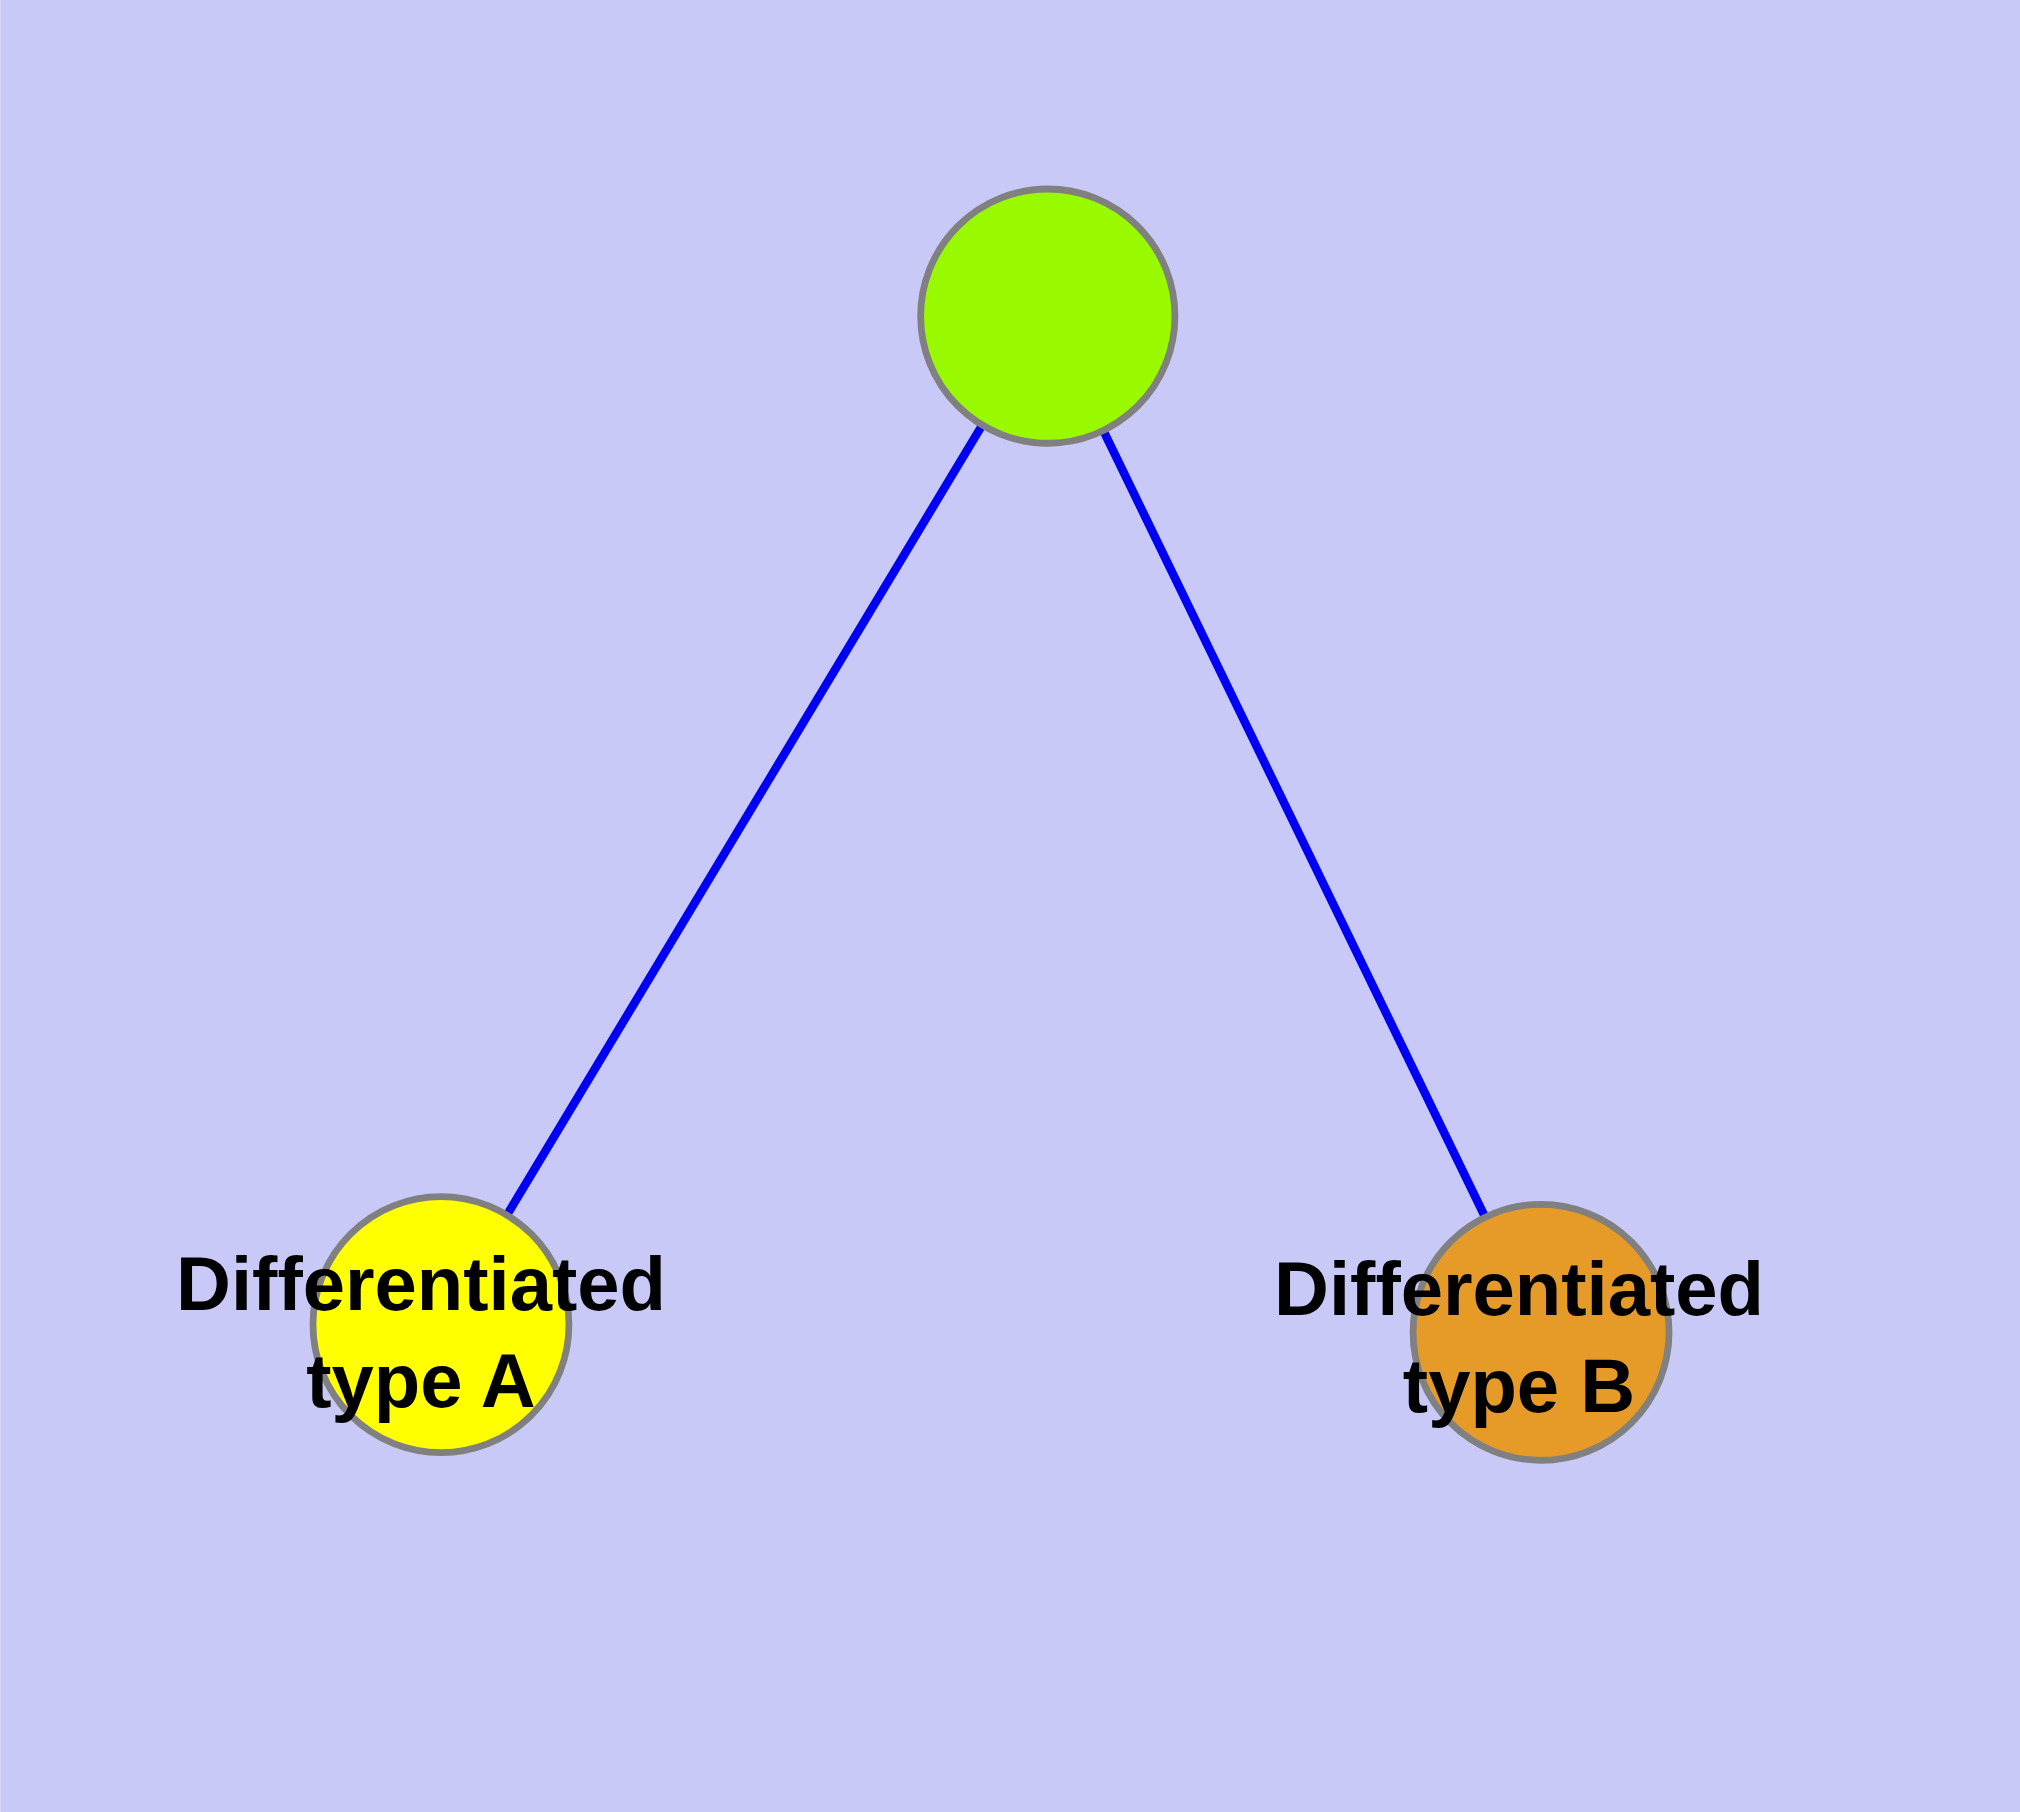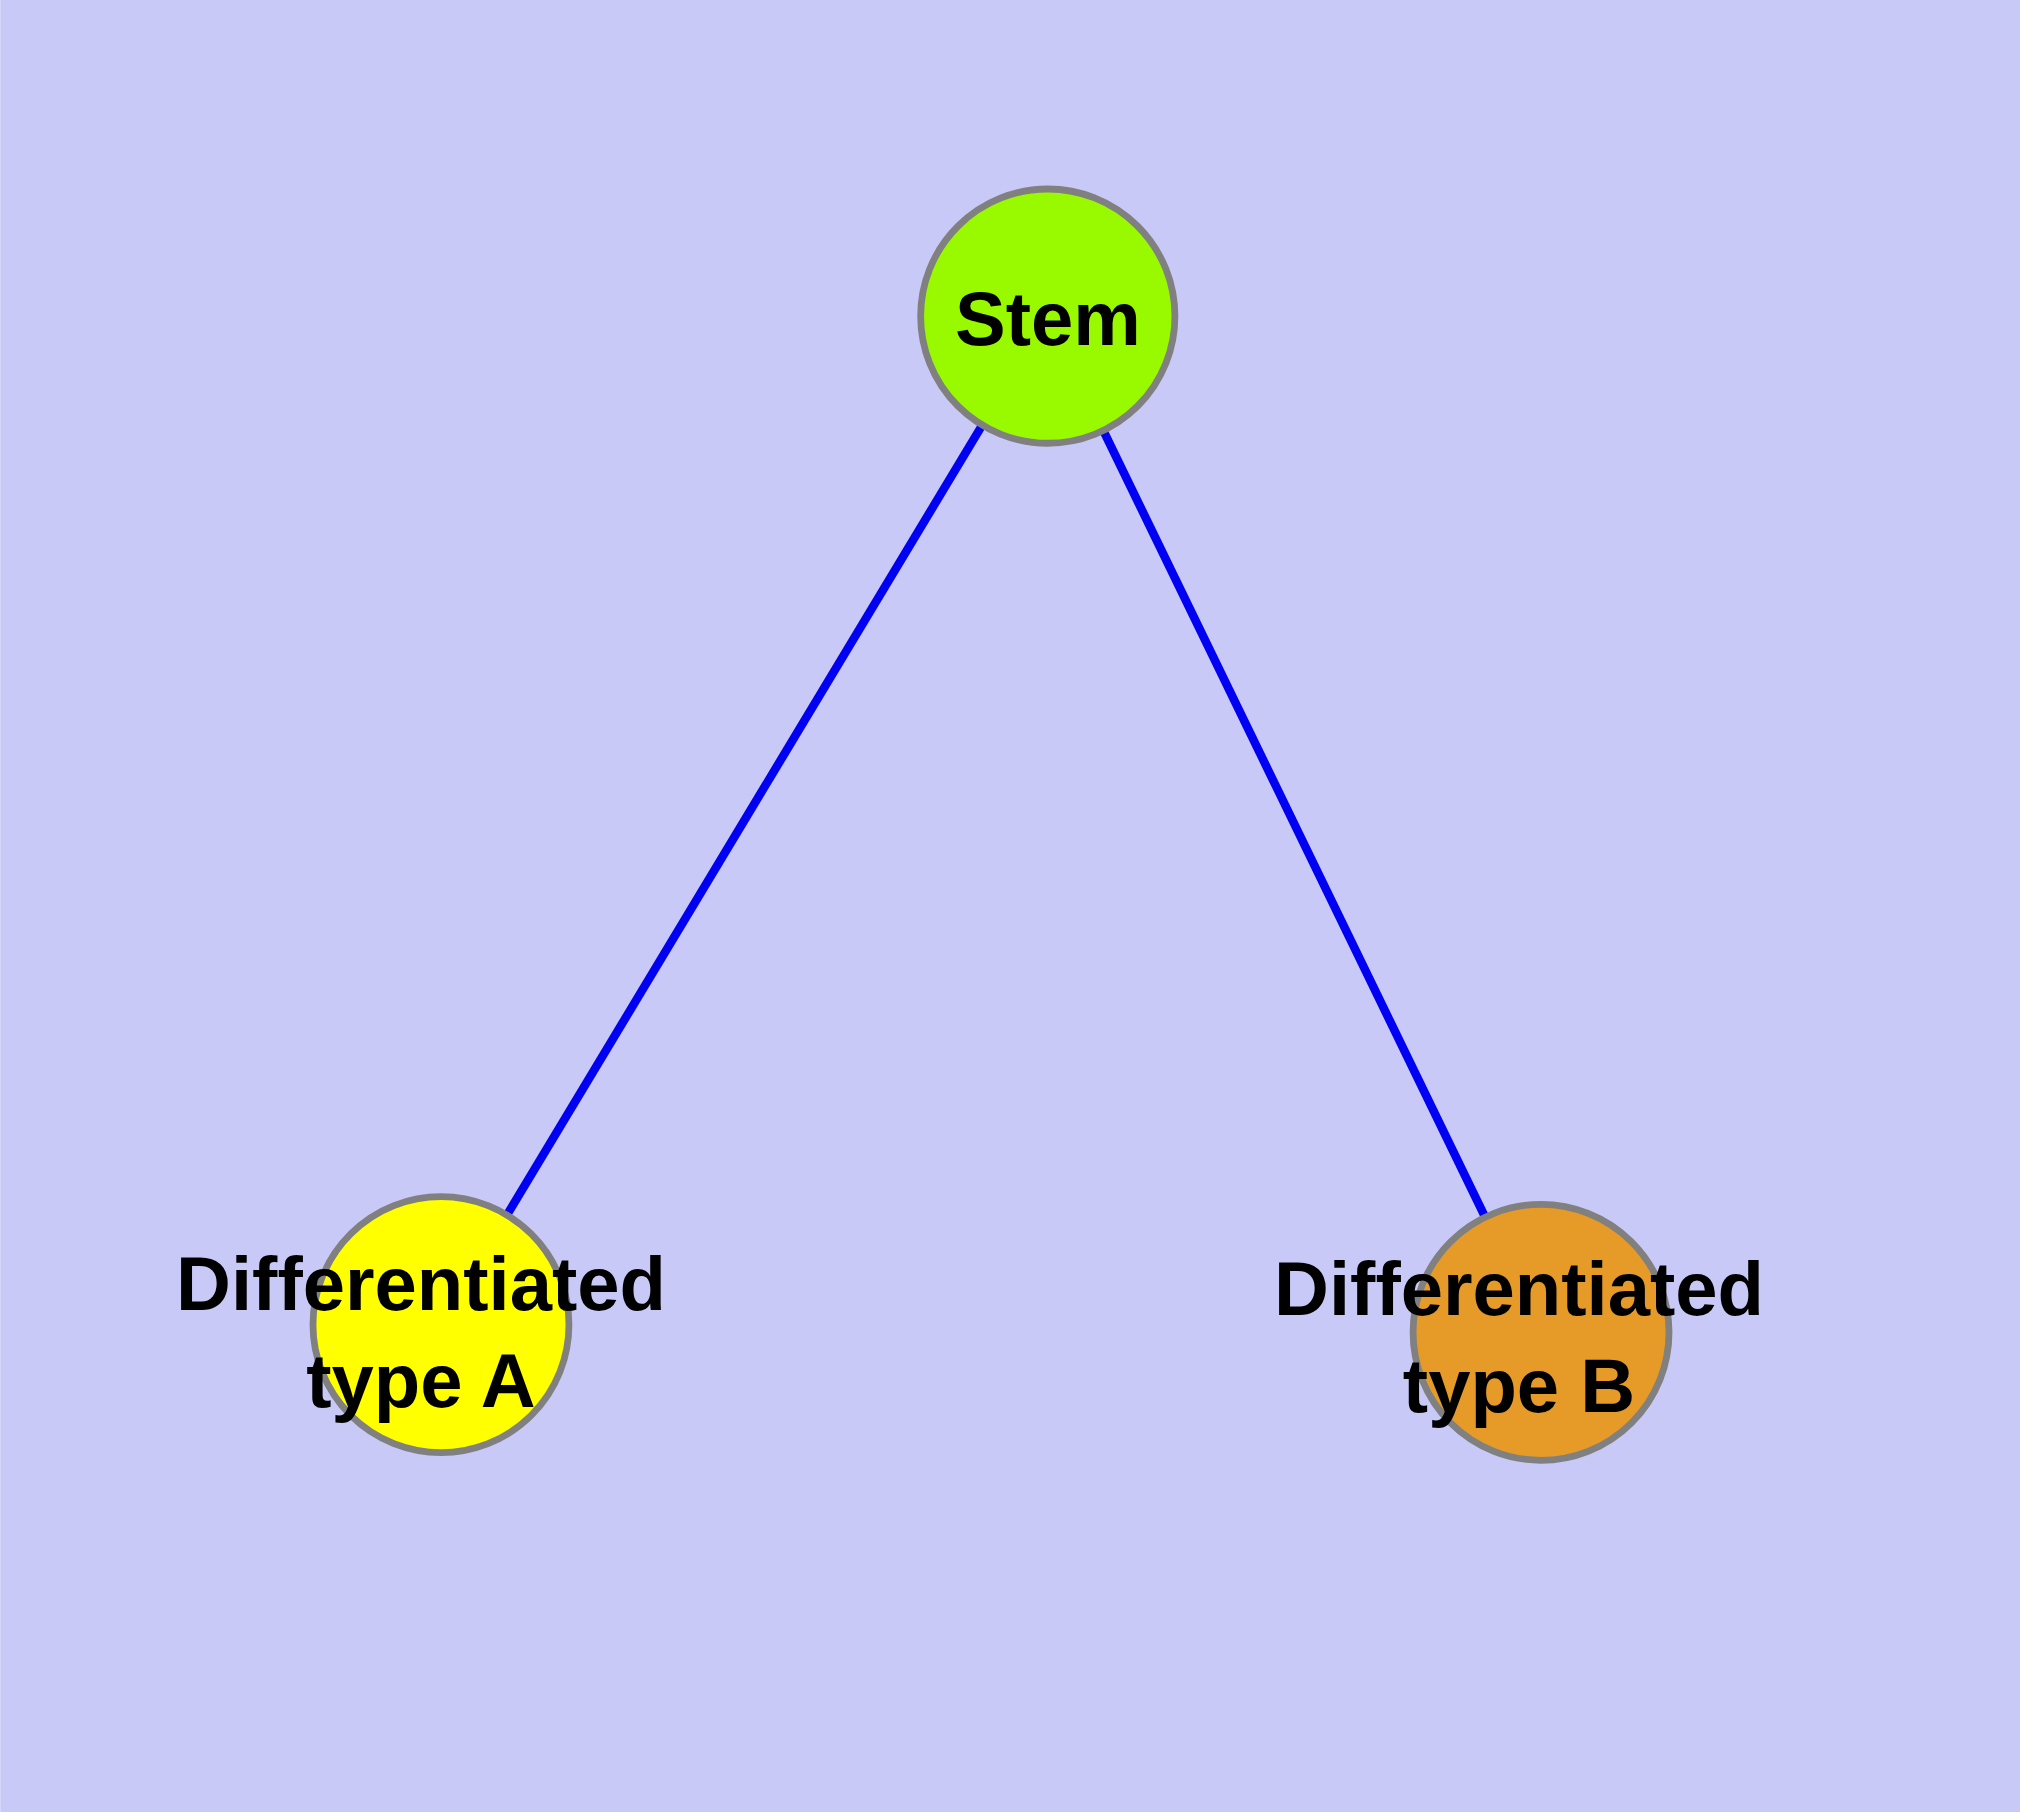"Stem" div.node-label { html: <div>Stem</div> -> none }
